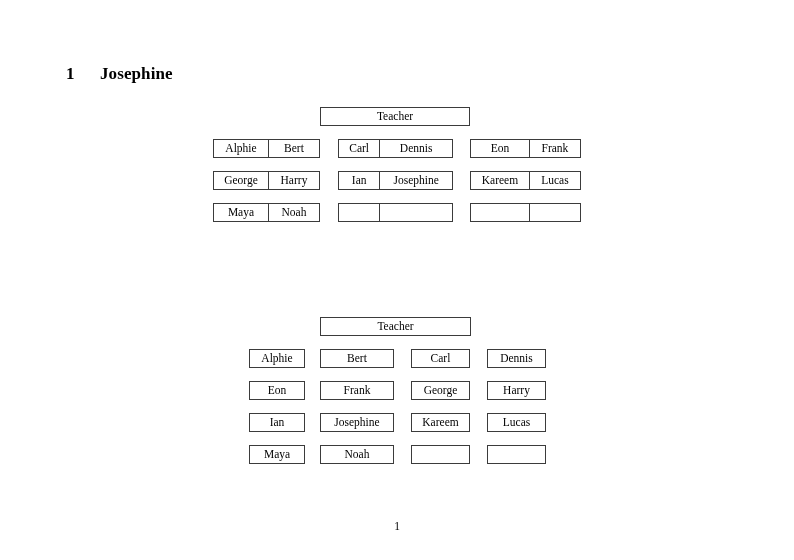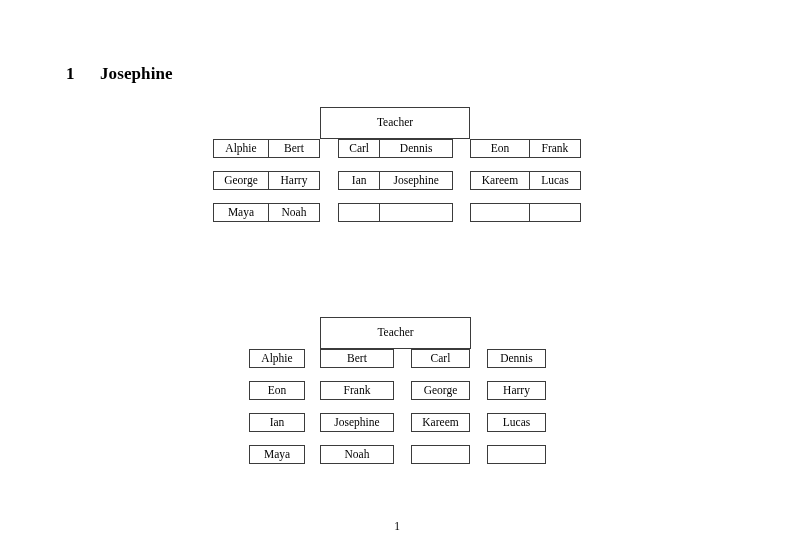"Teacher" .teacher-box { height: 32px -> 19px }
